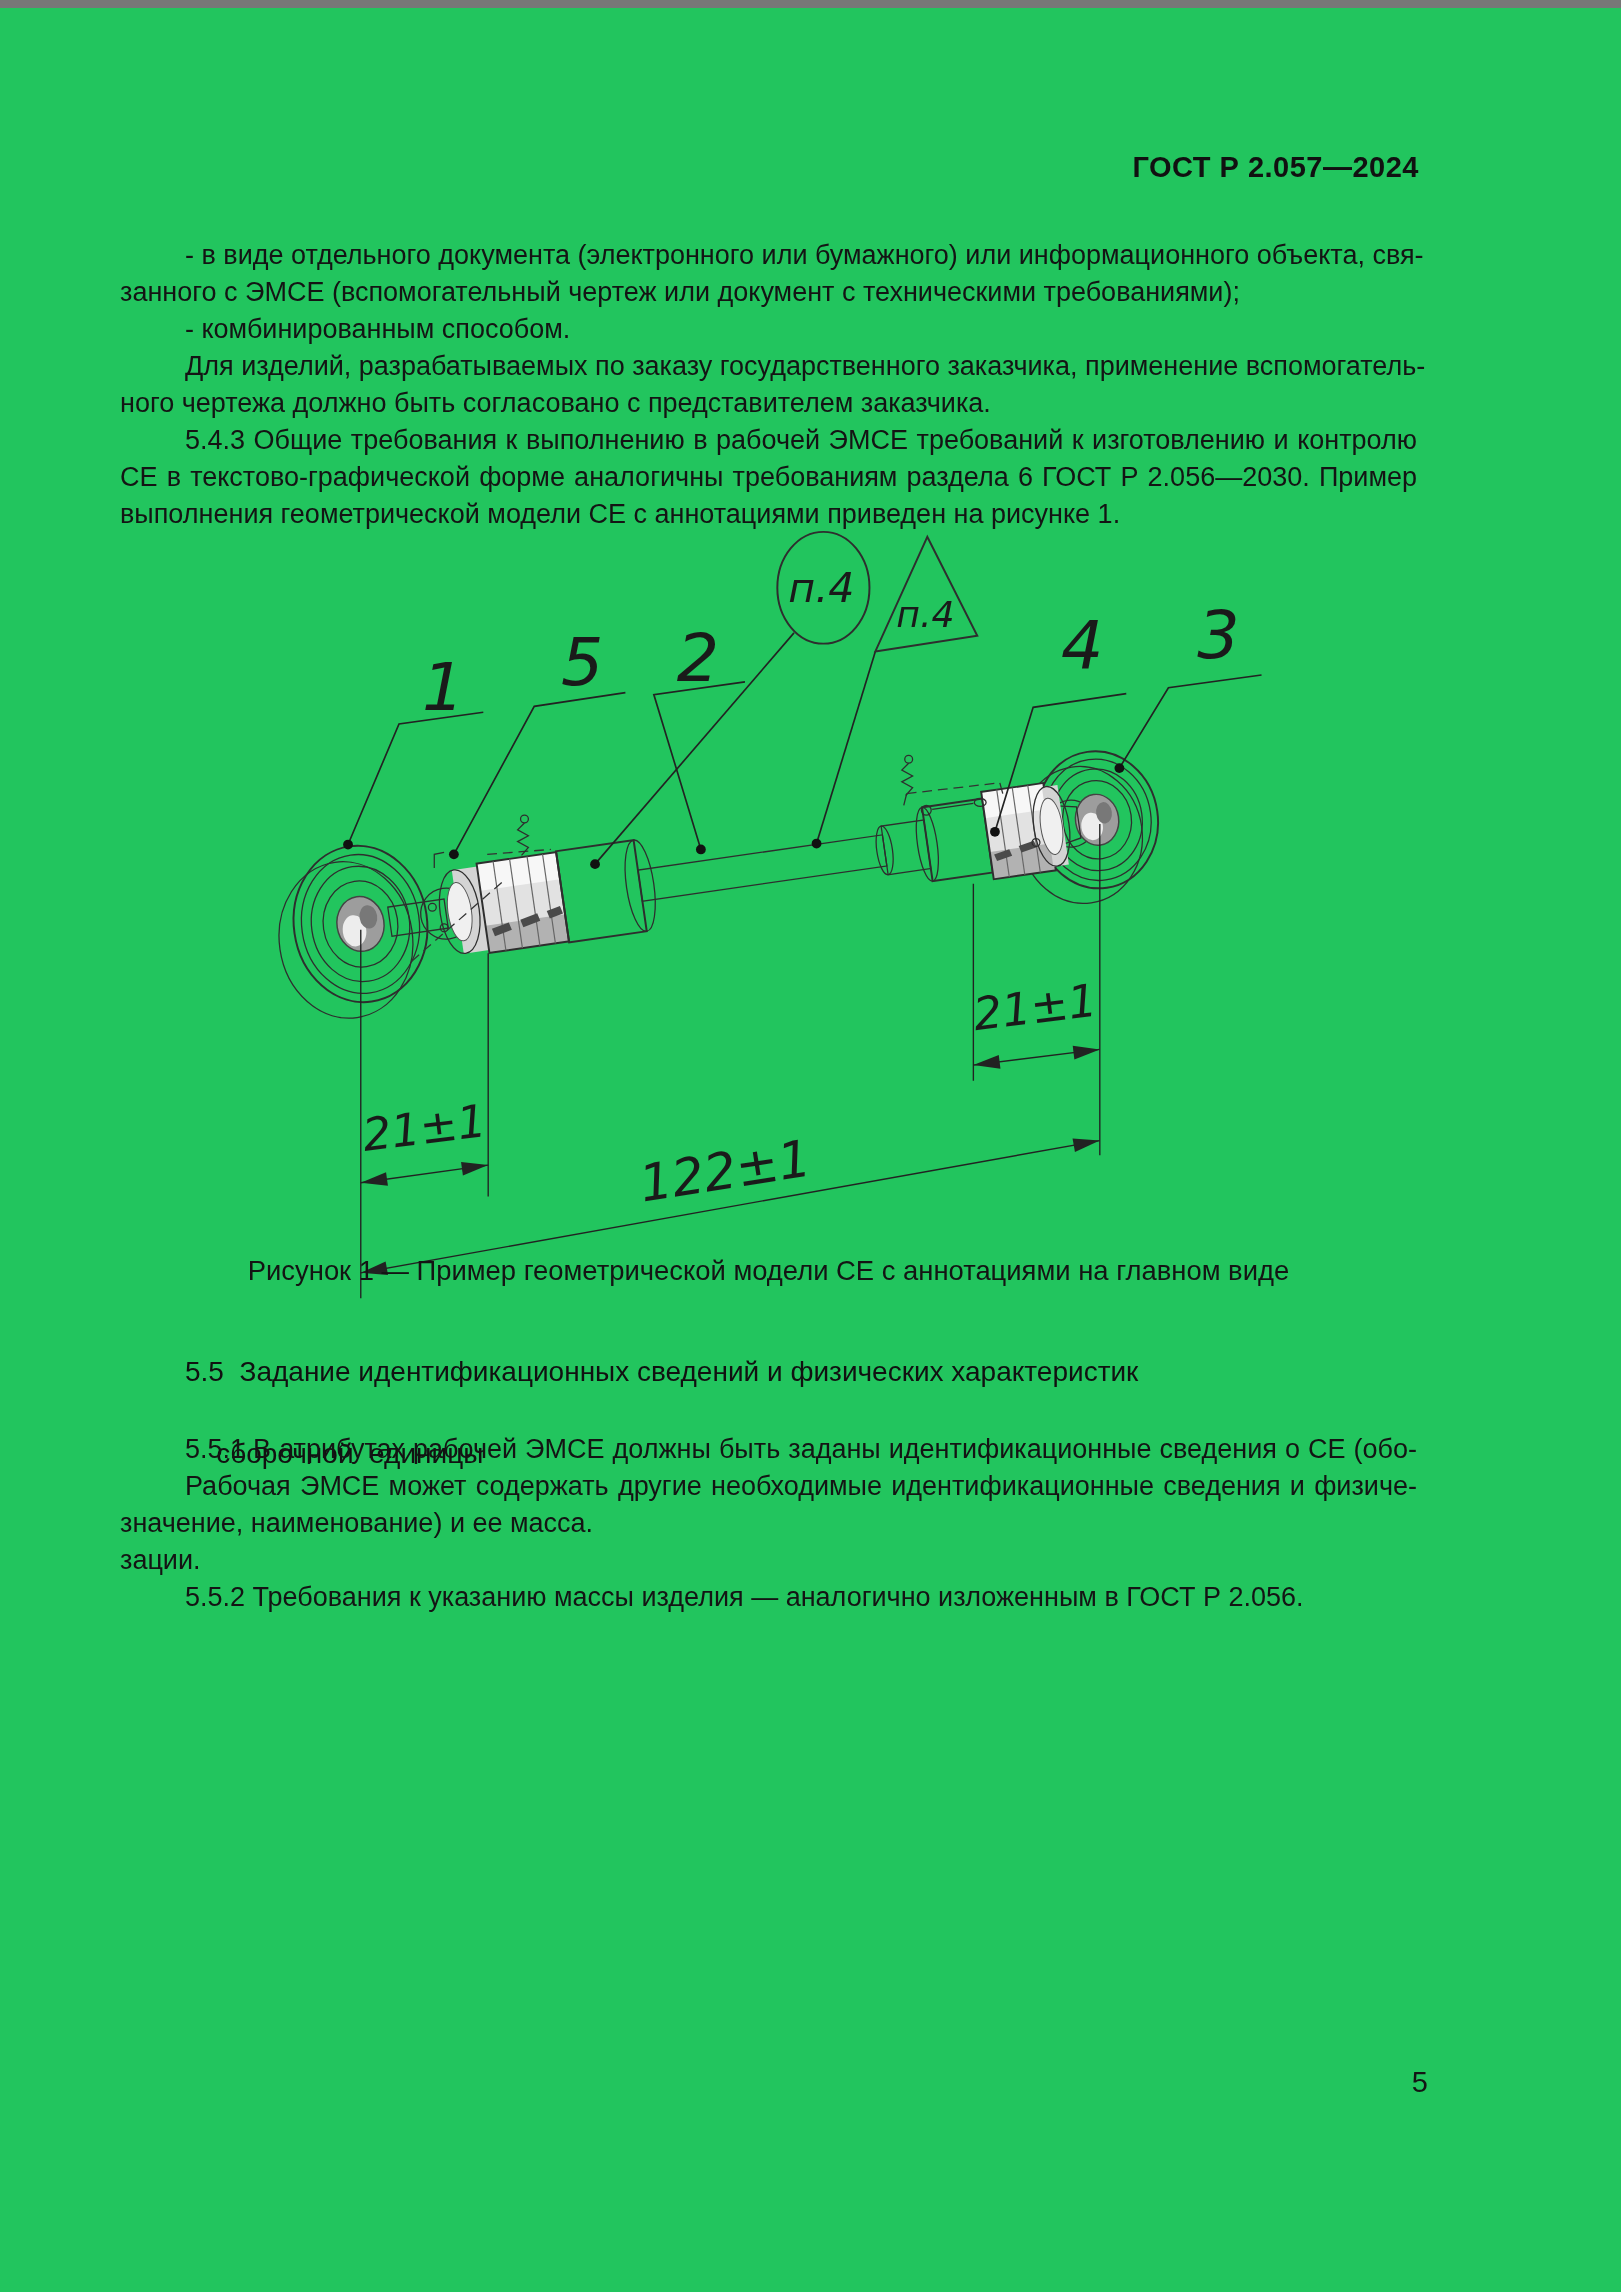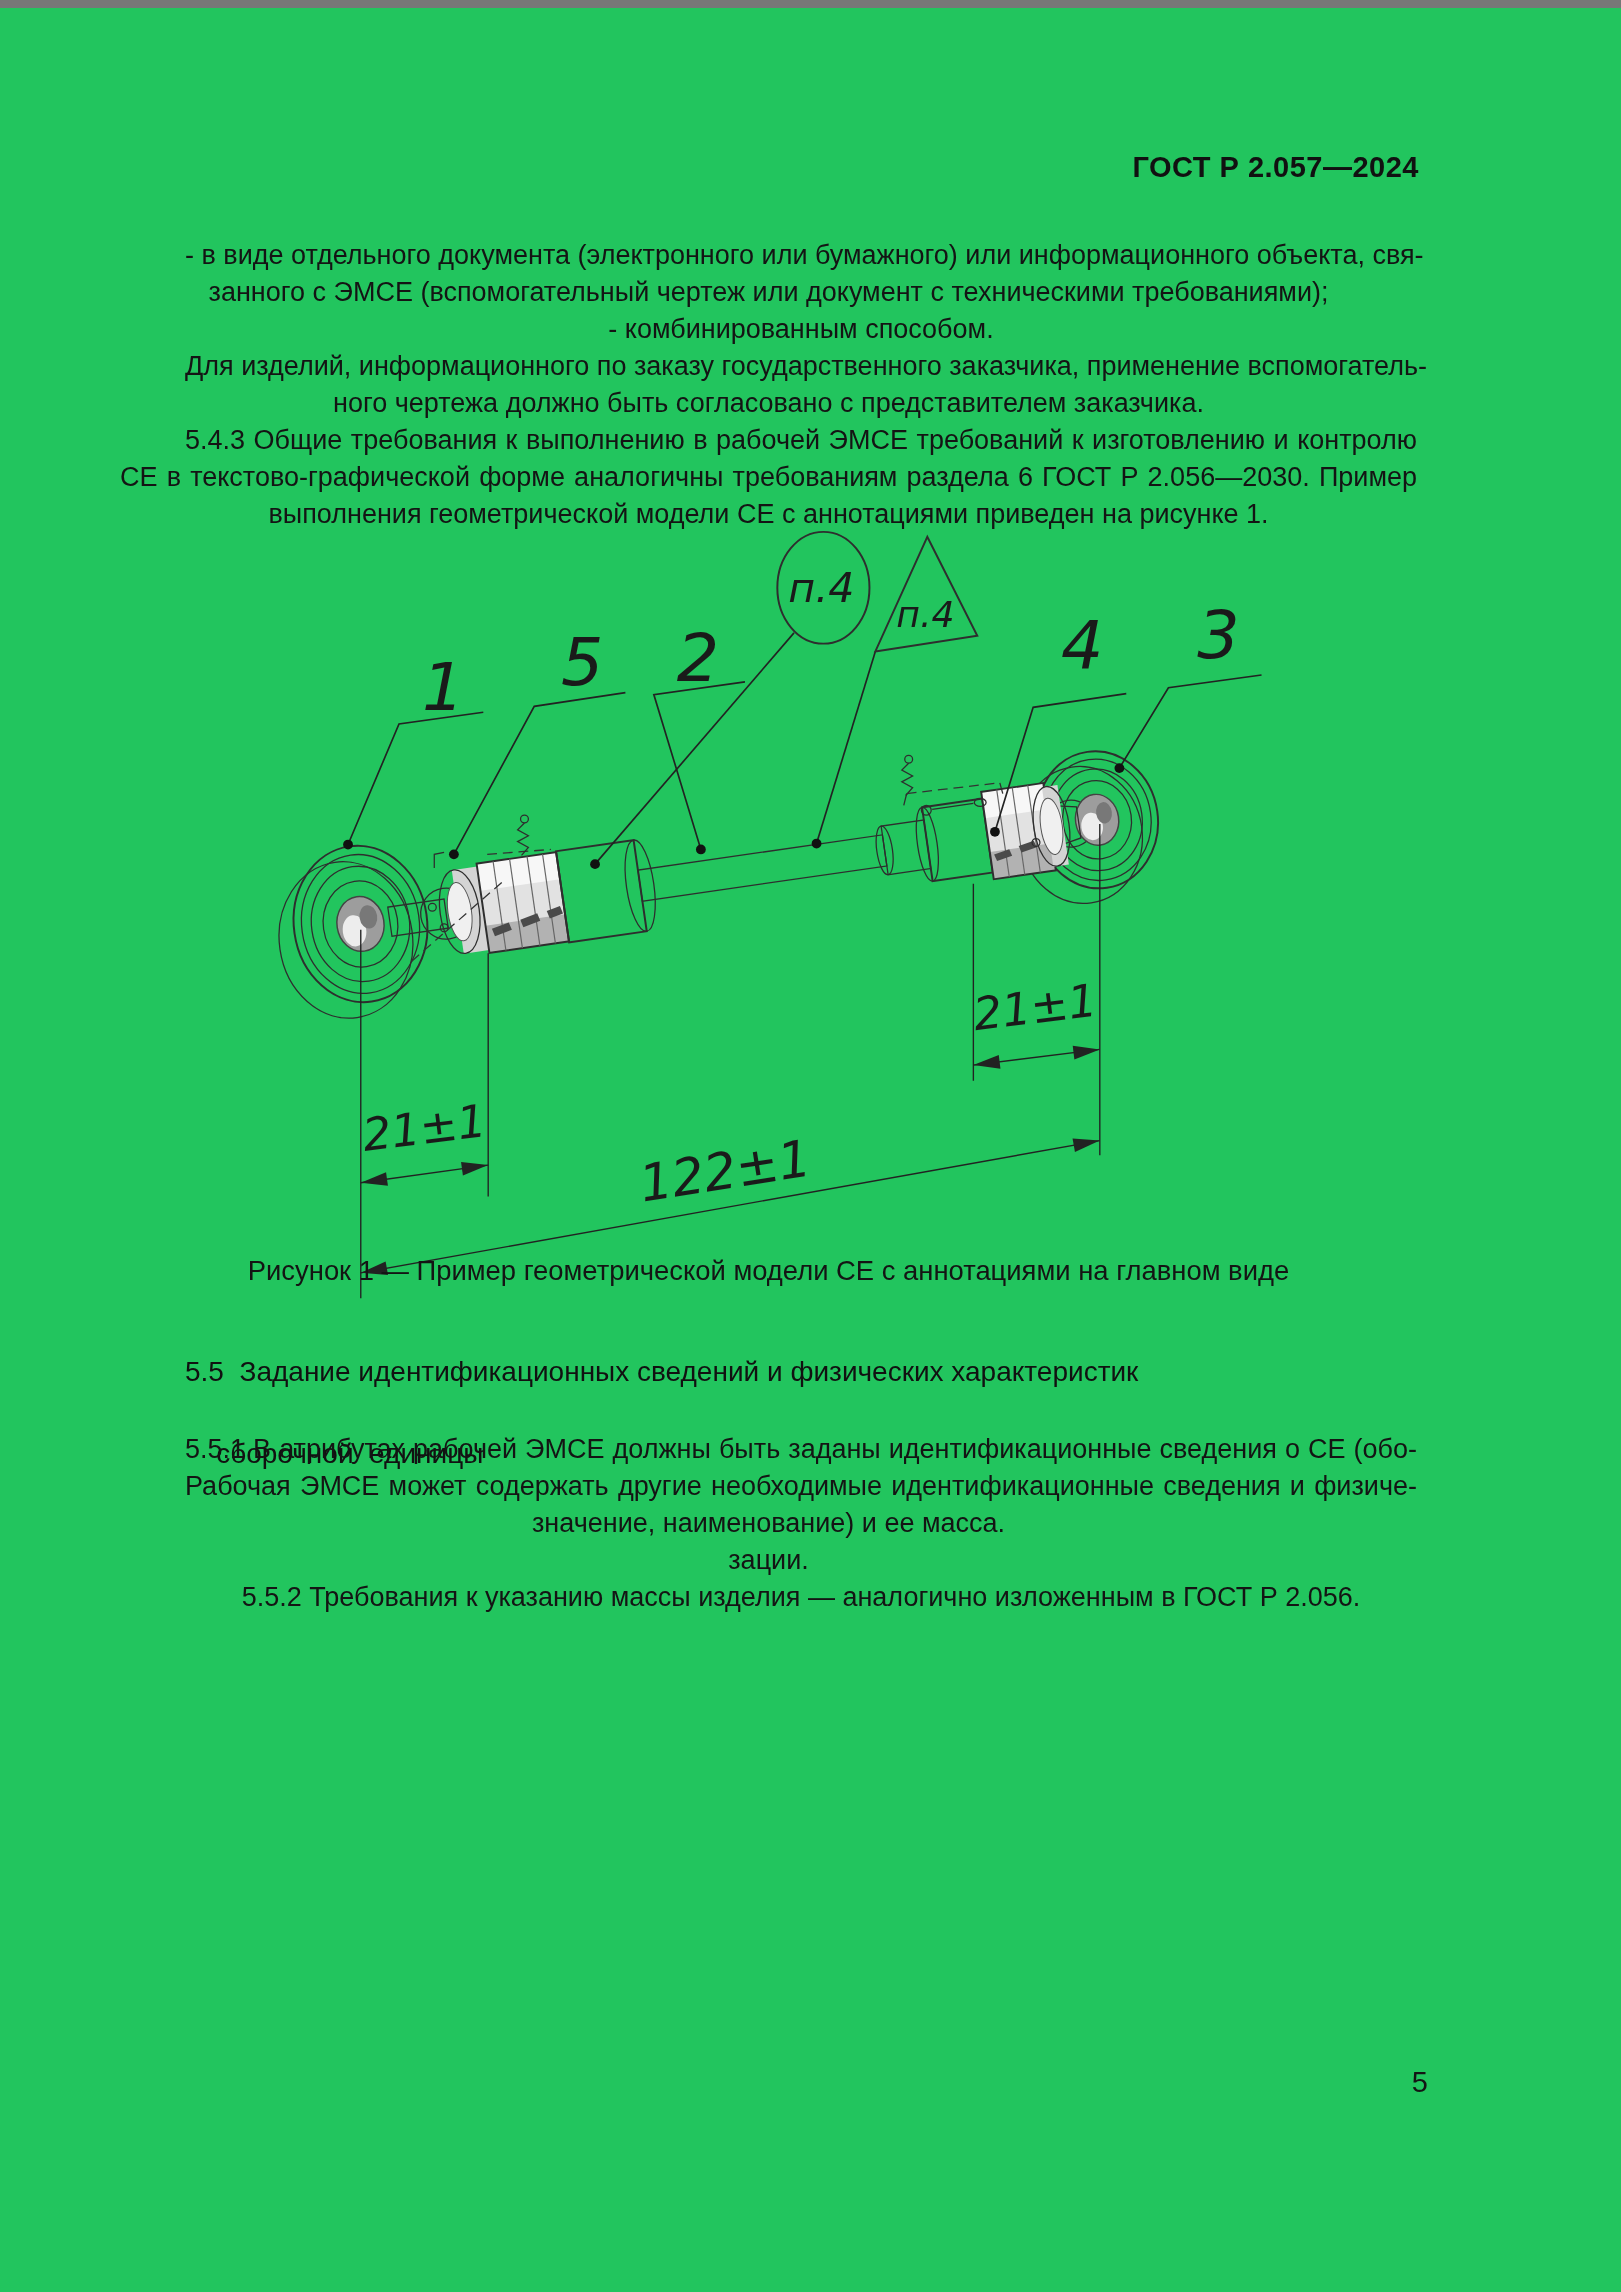"занного с ЭМСЕ (вспомогательный чертеж" .line { text-align: center -> none }
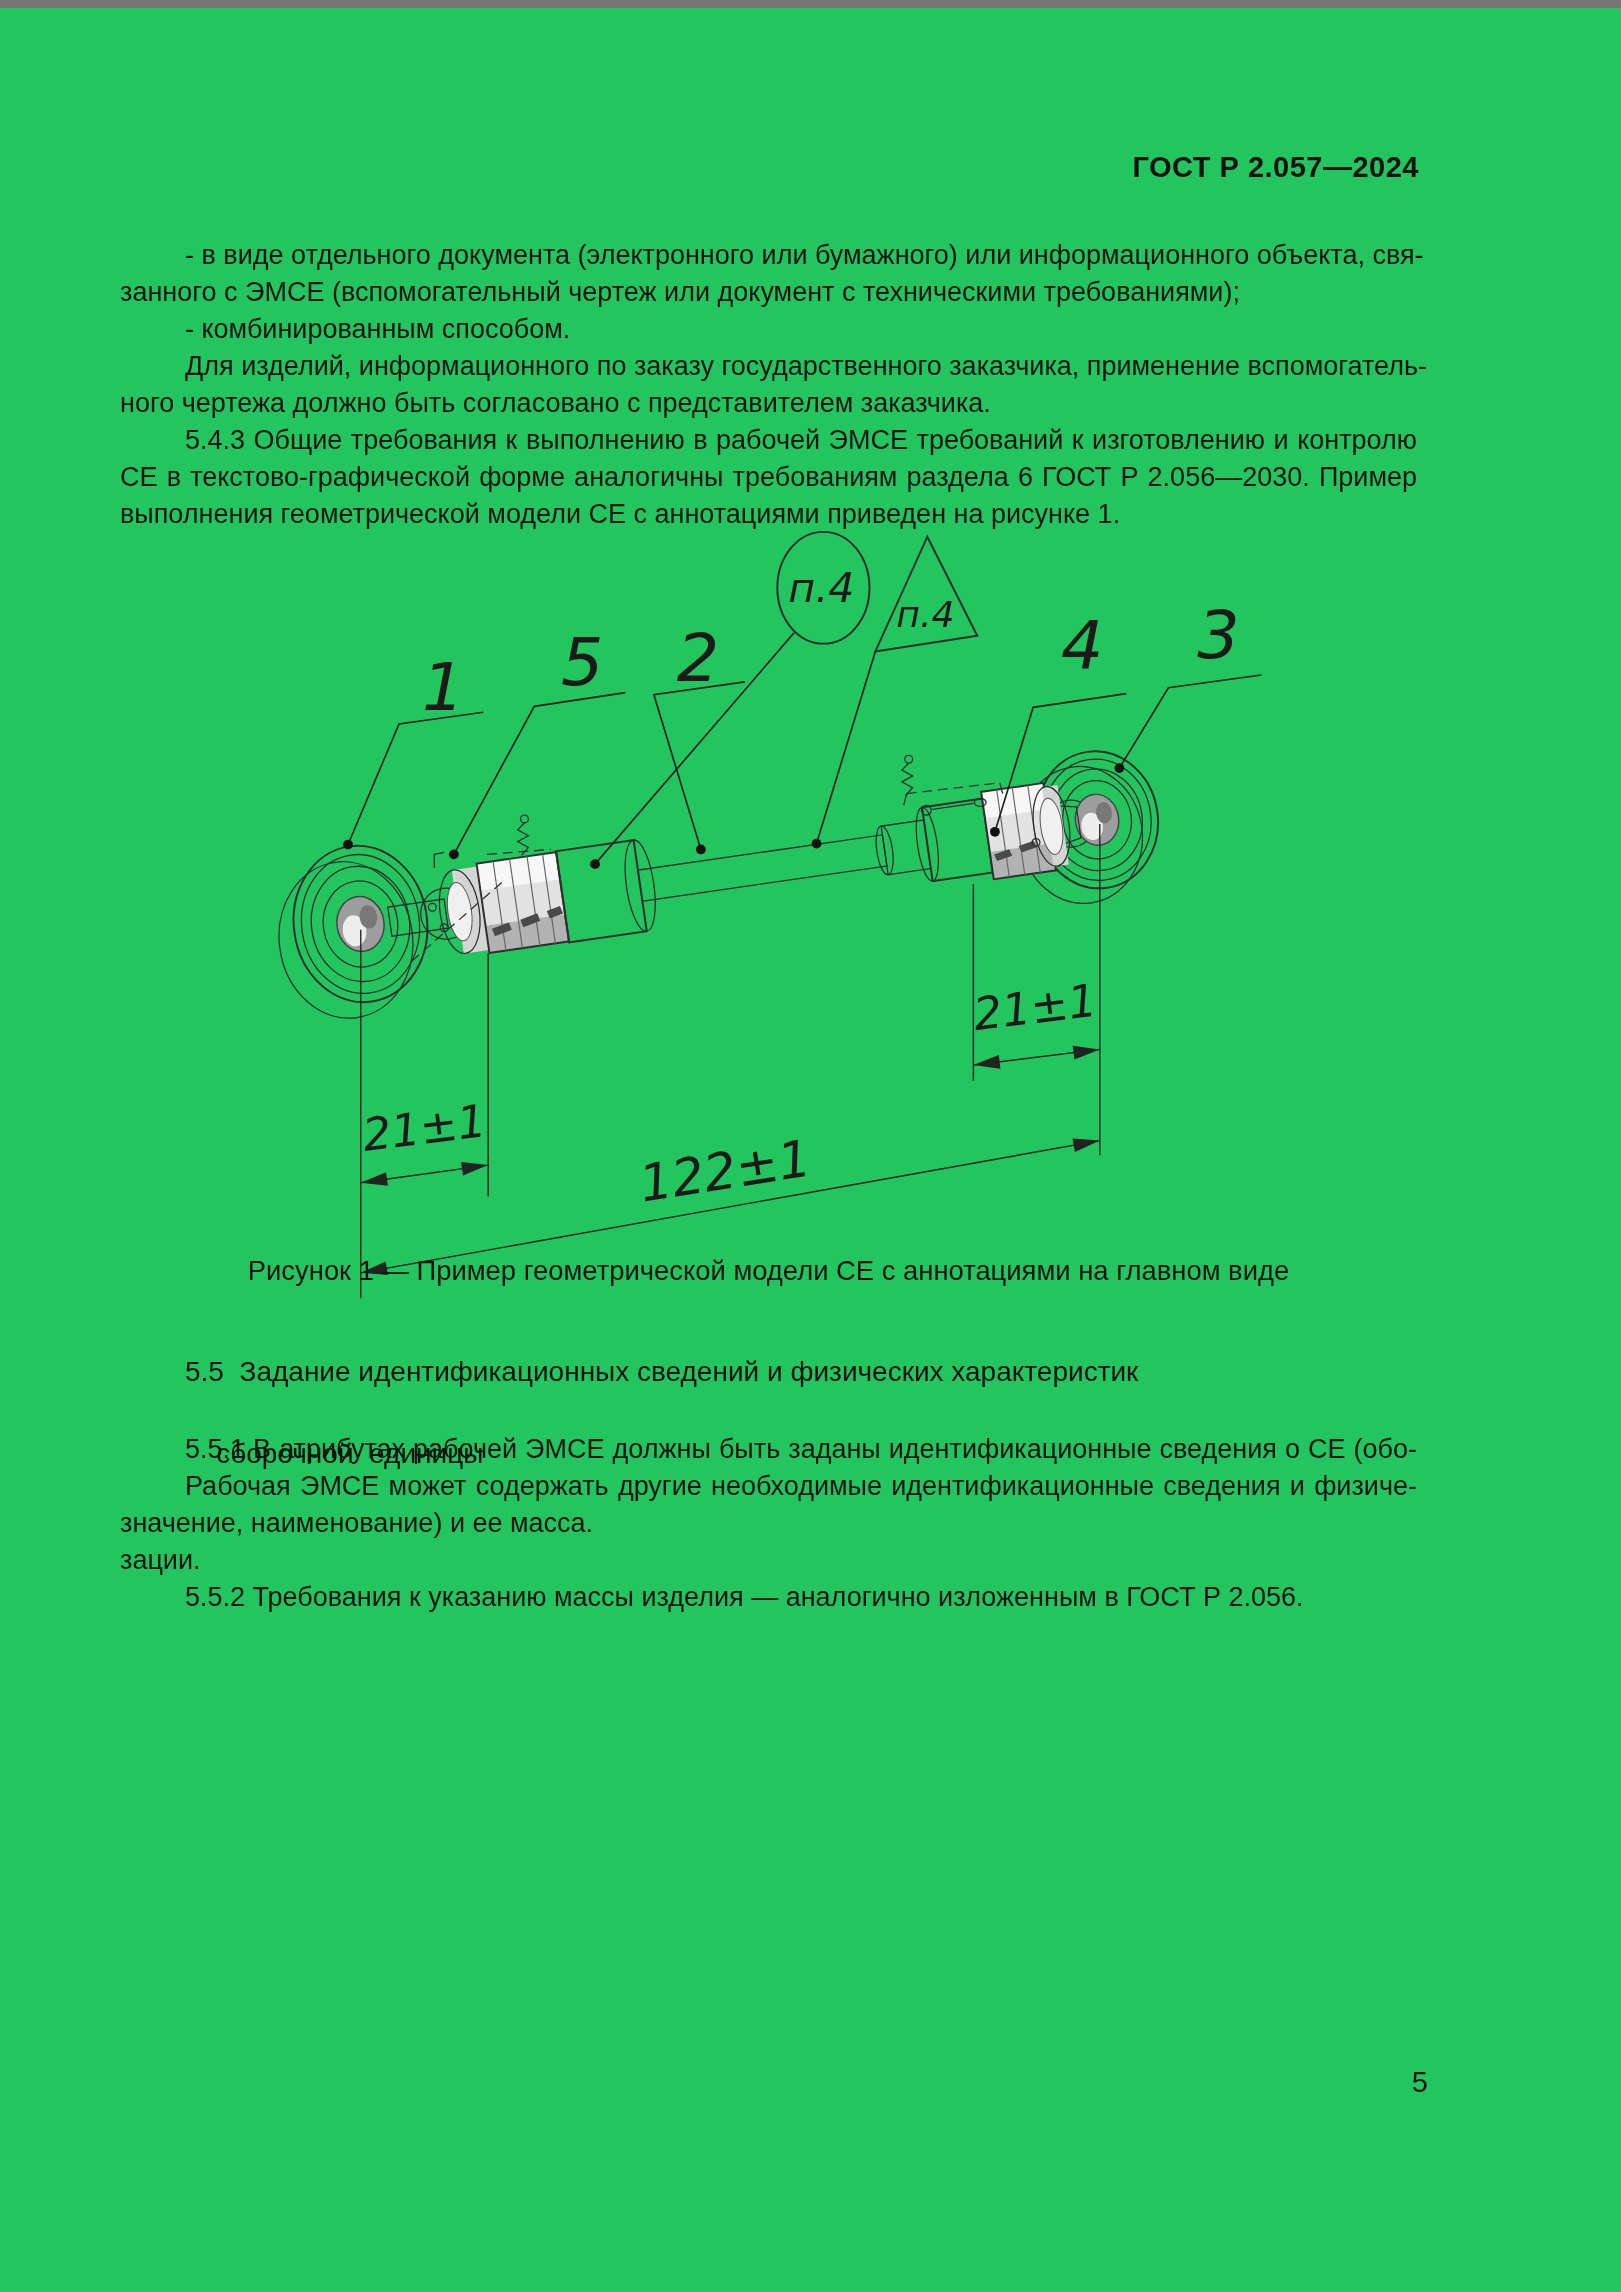"Для изделий, информационного по заказу" div.line { text: информационного -> разрабатываемых }
